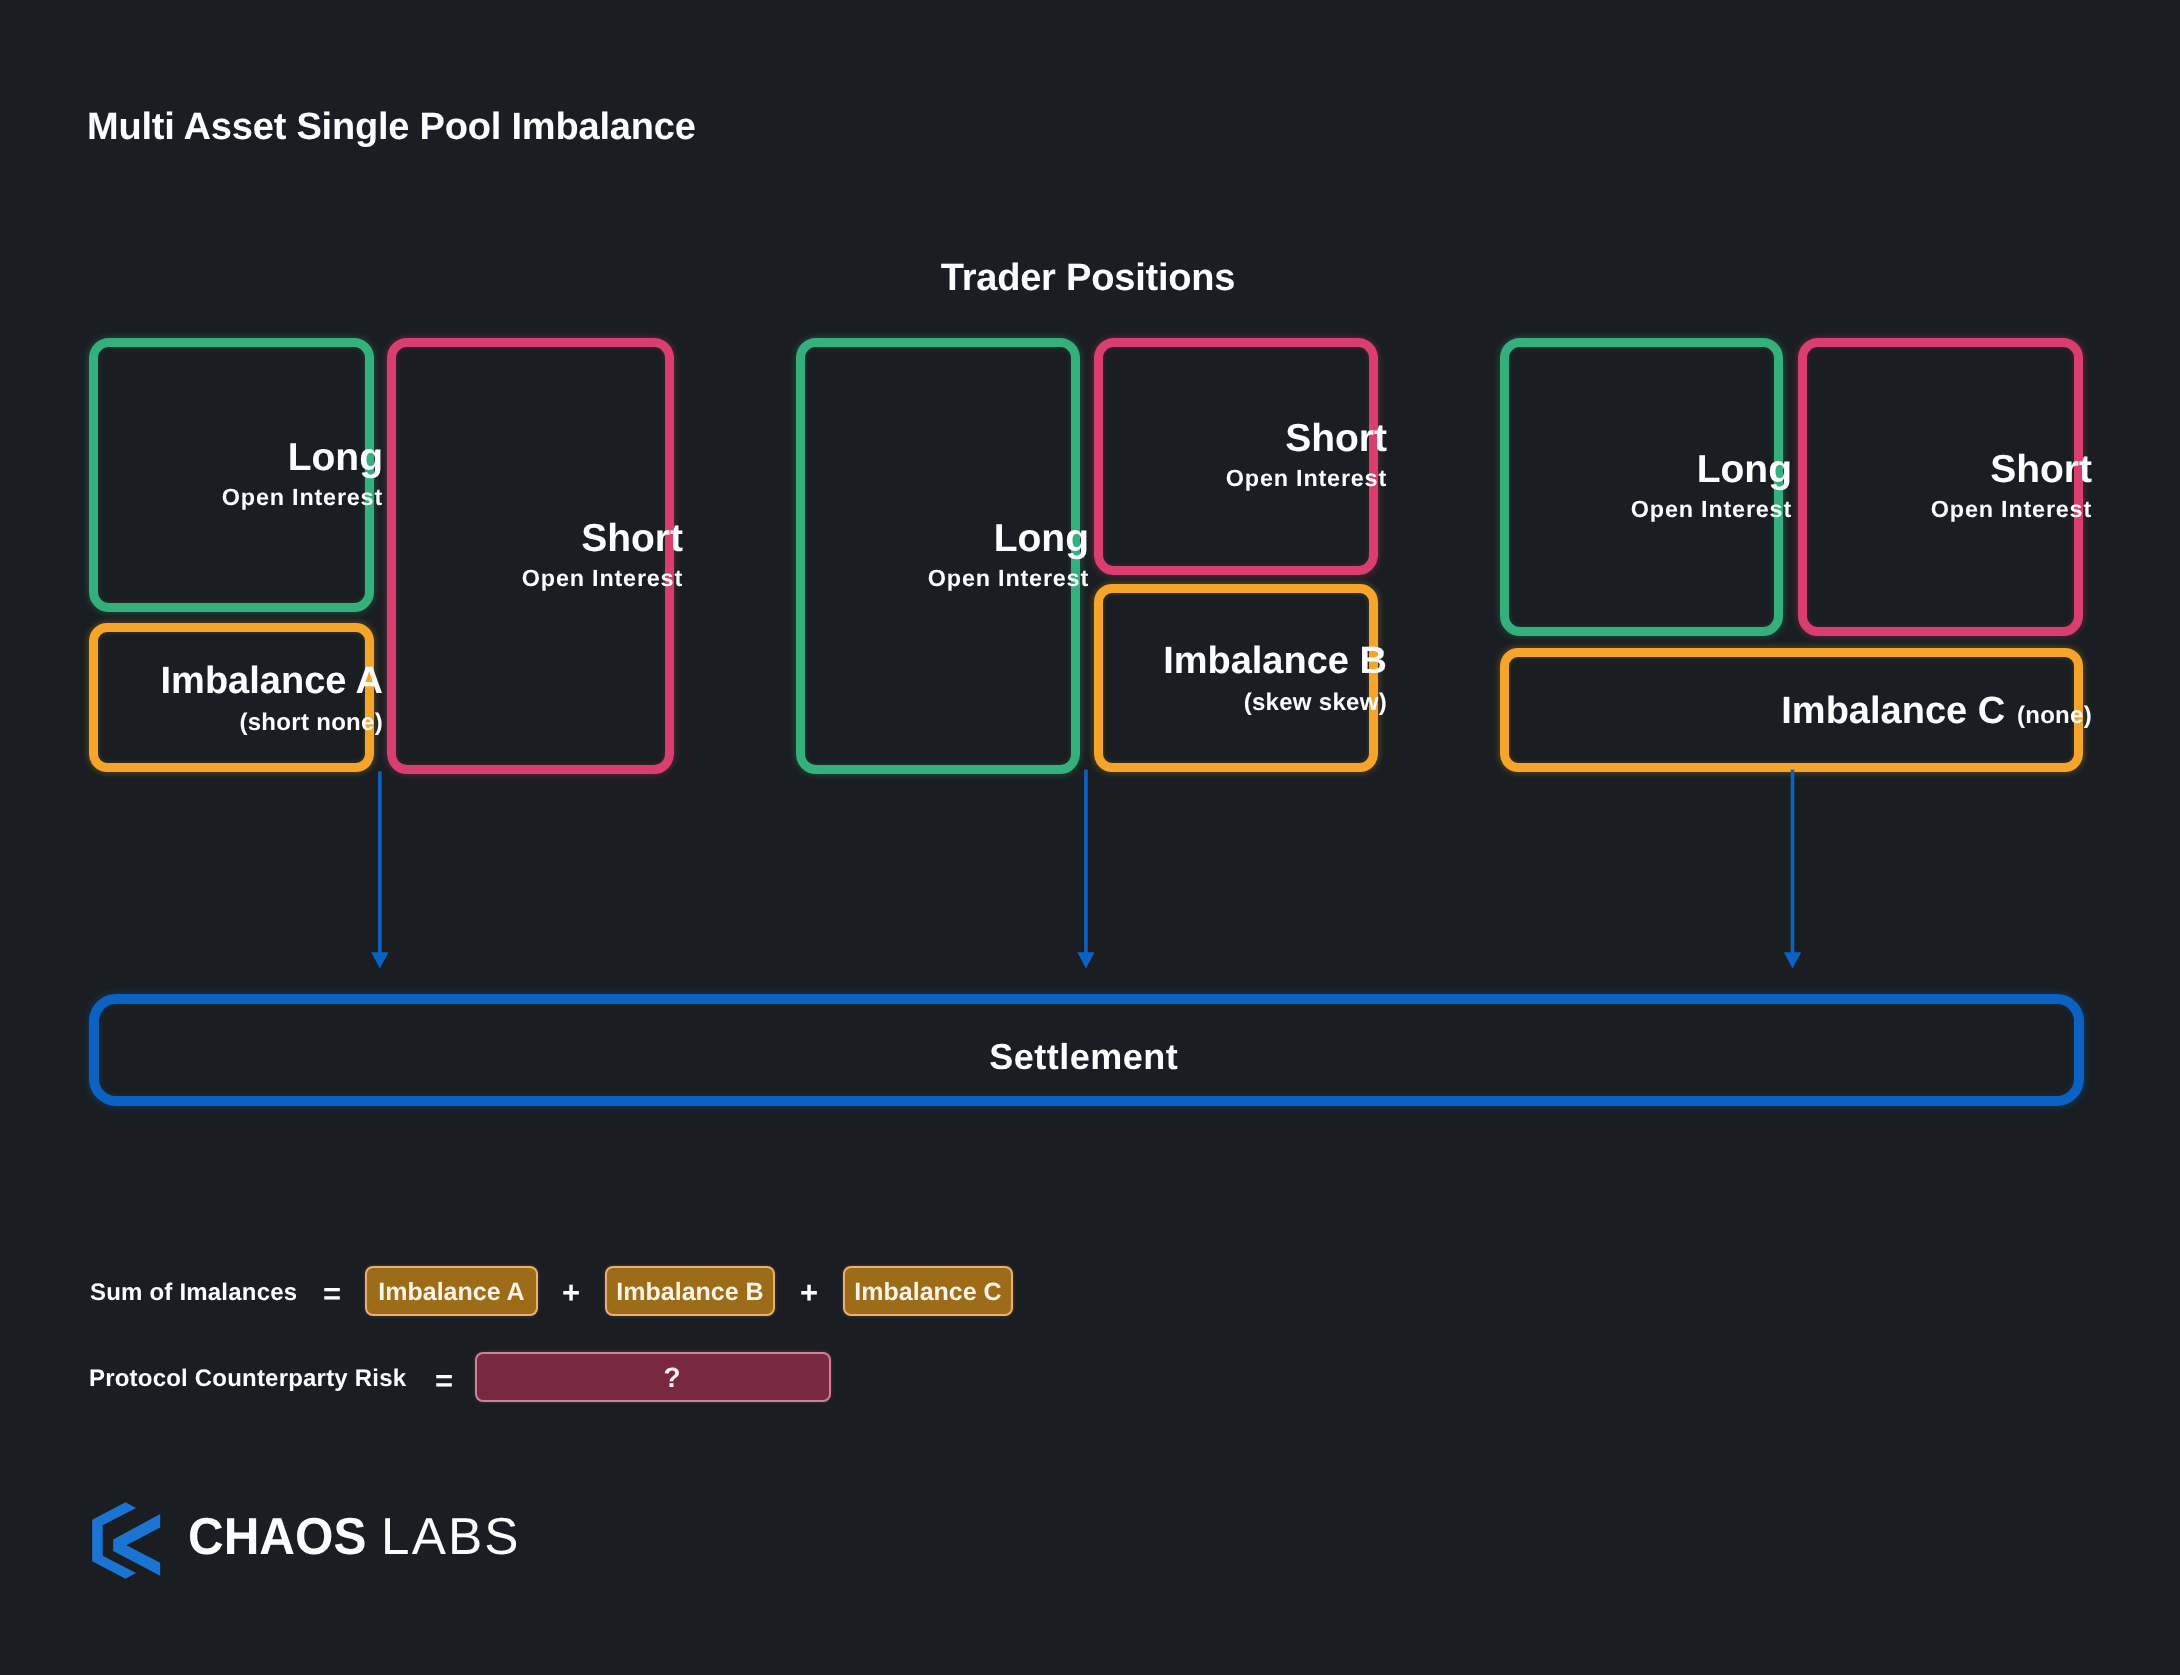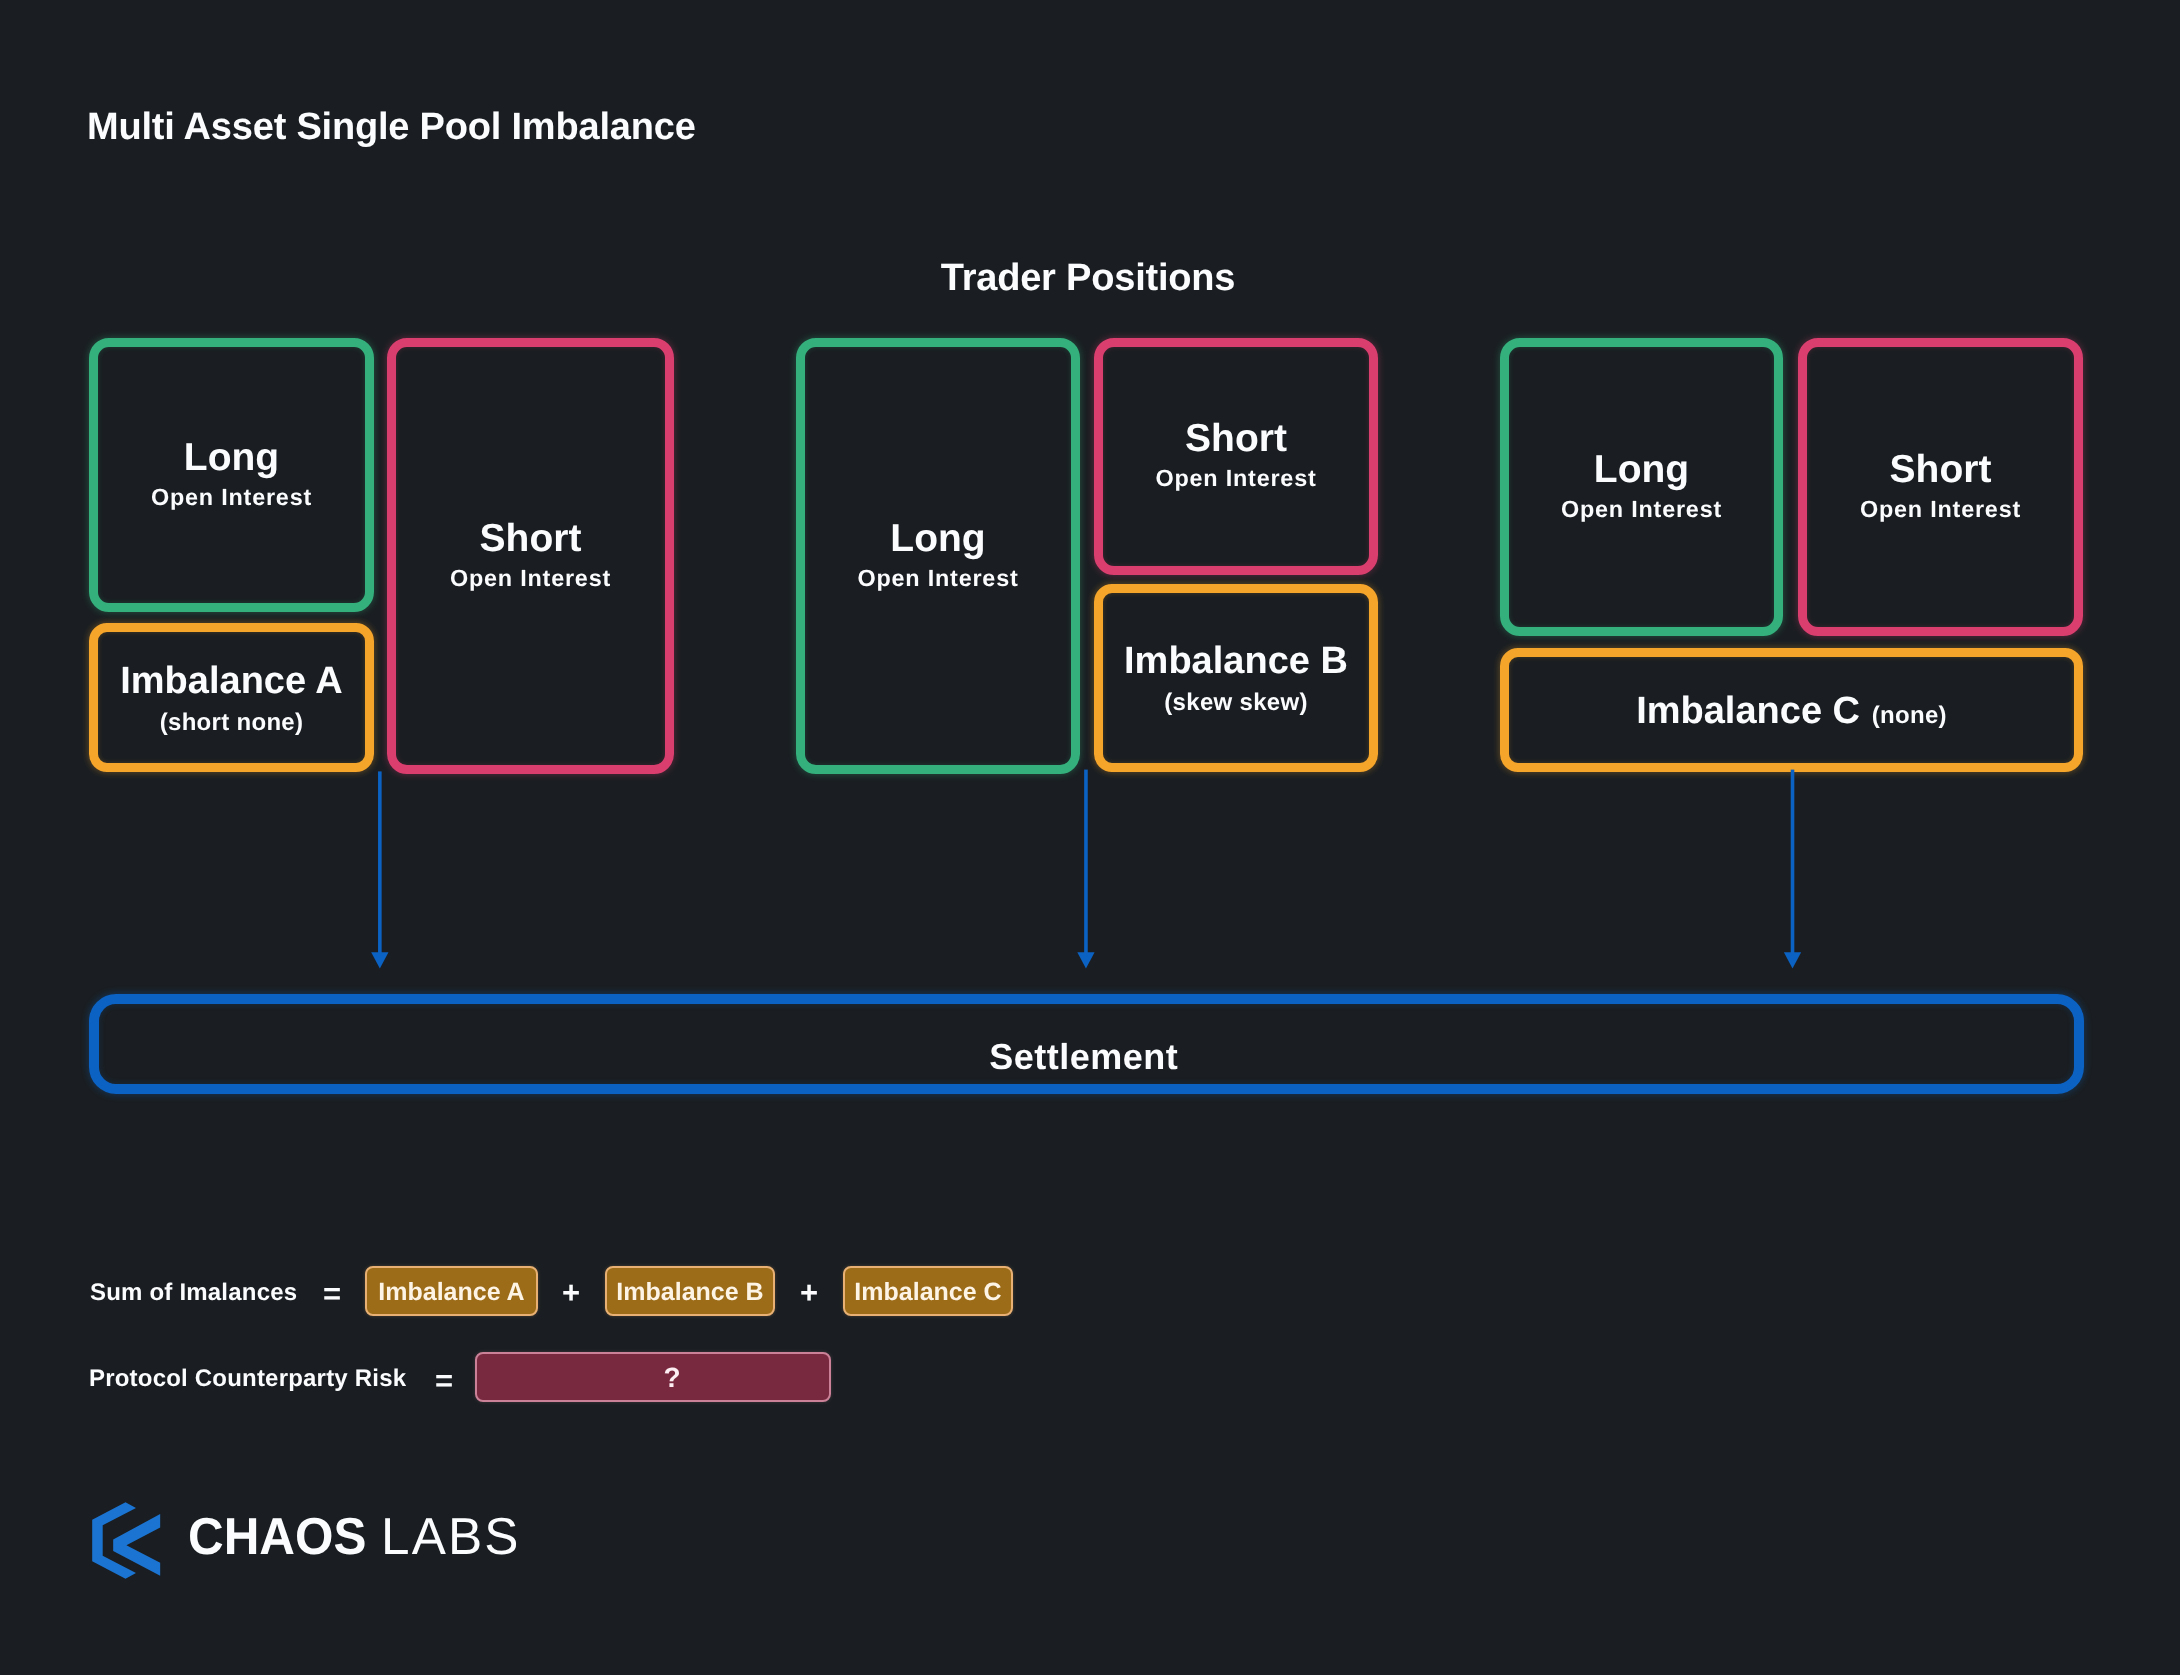"Long" .tline { text-align: center -> right }
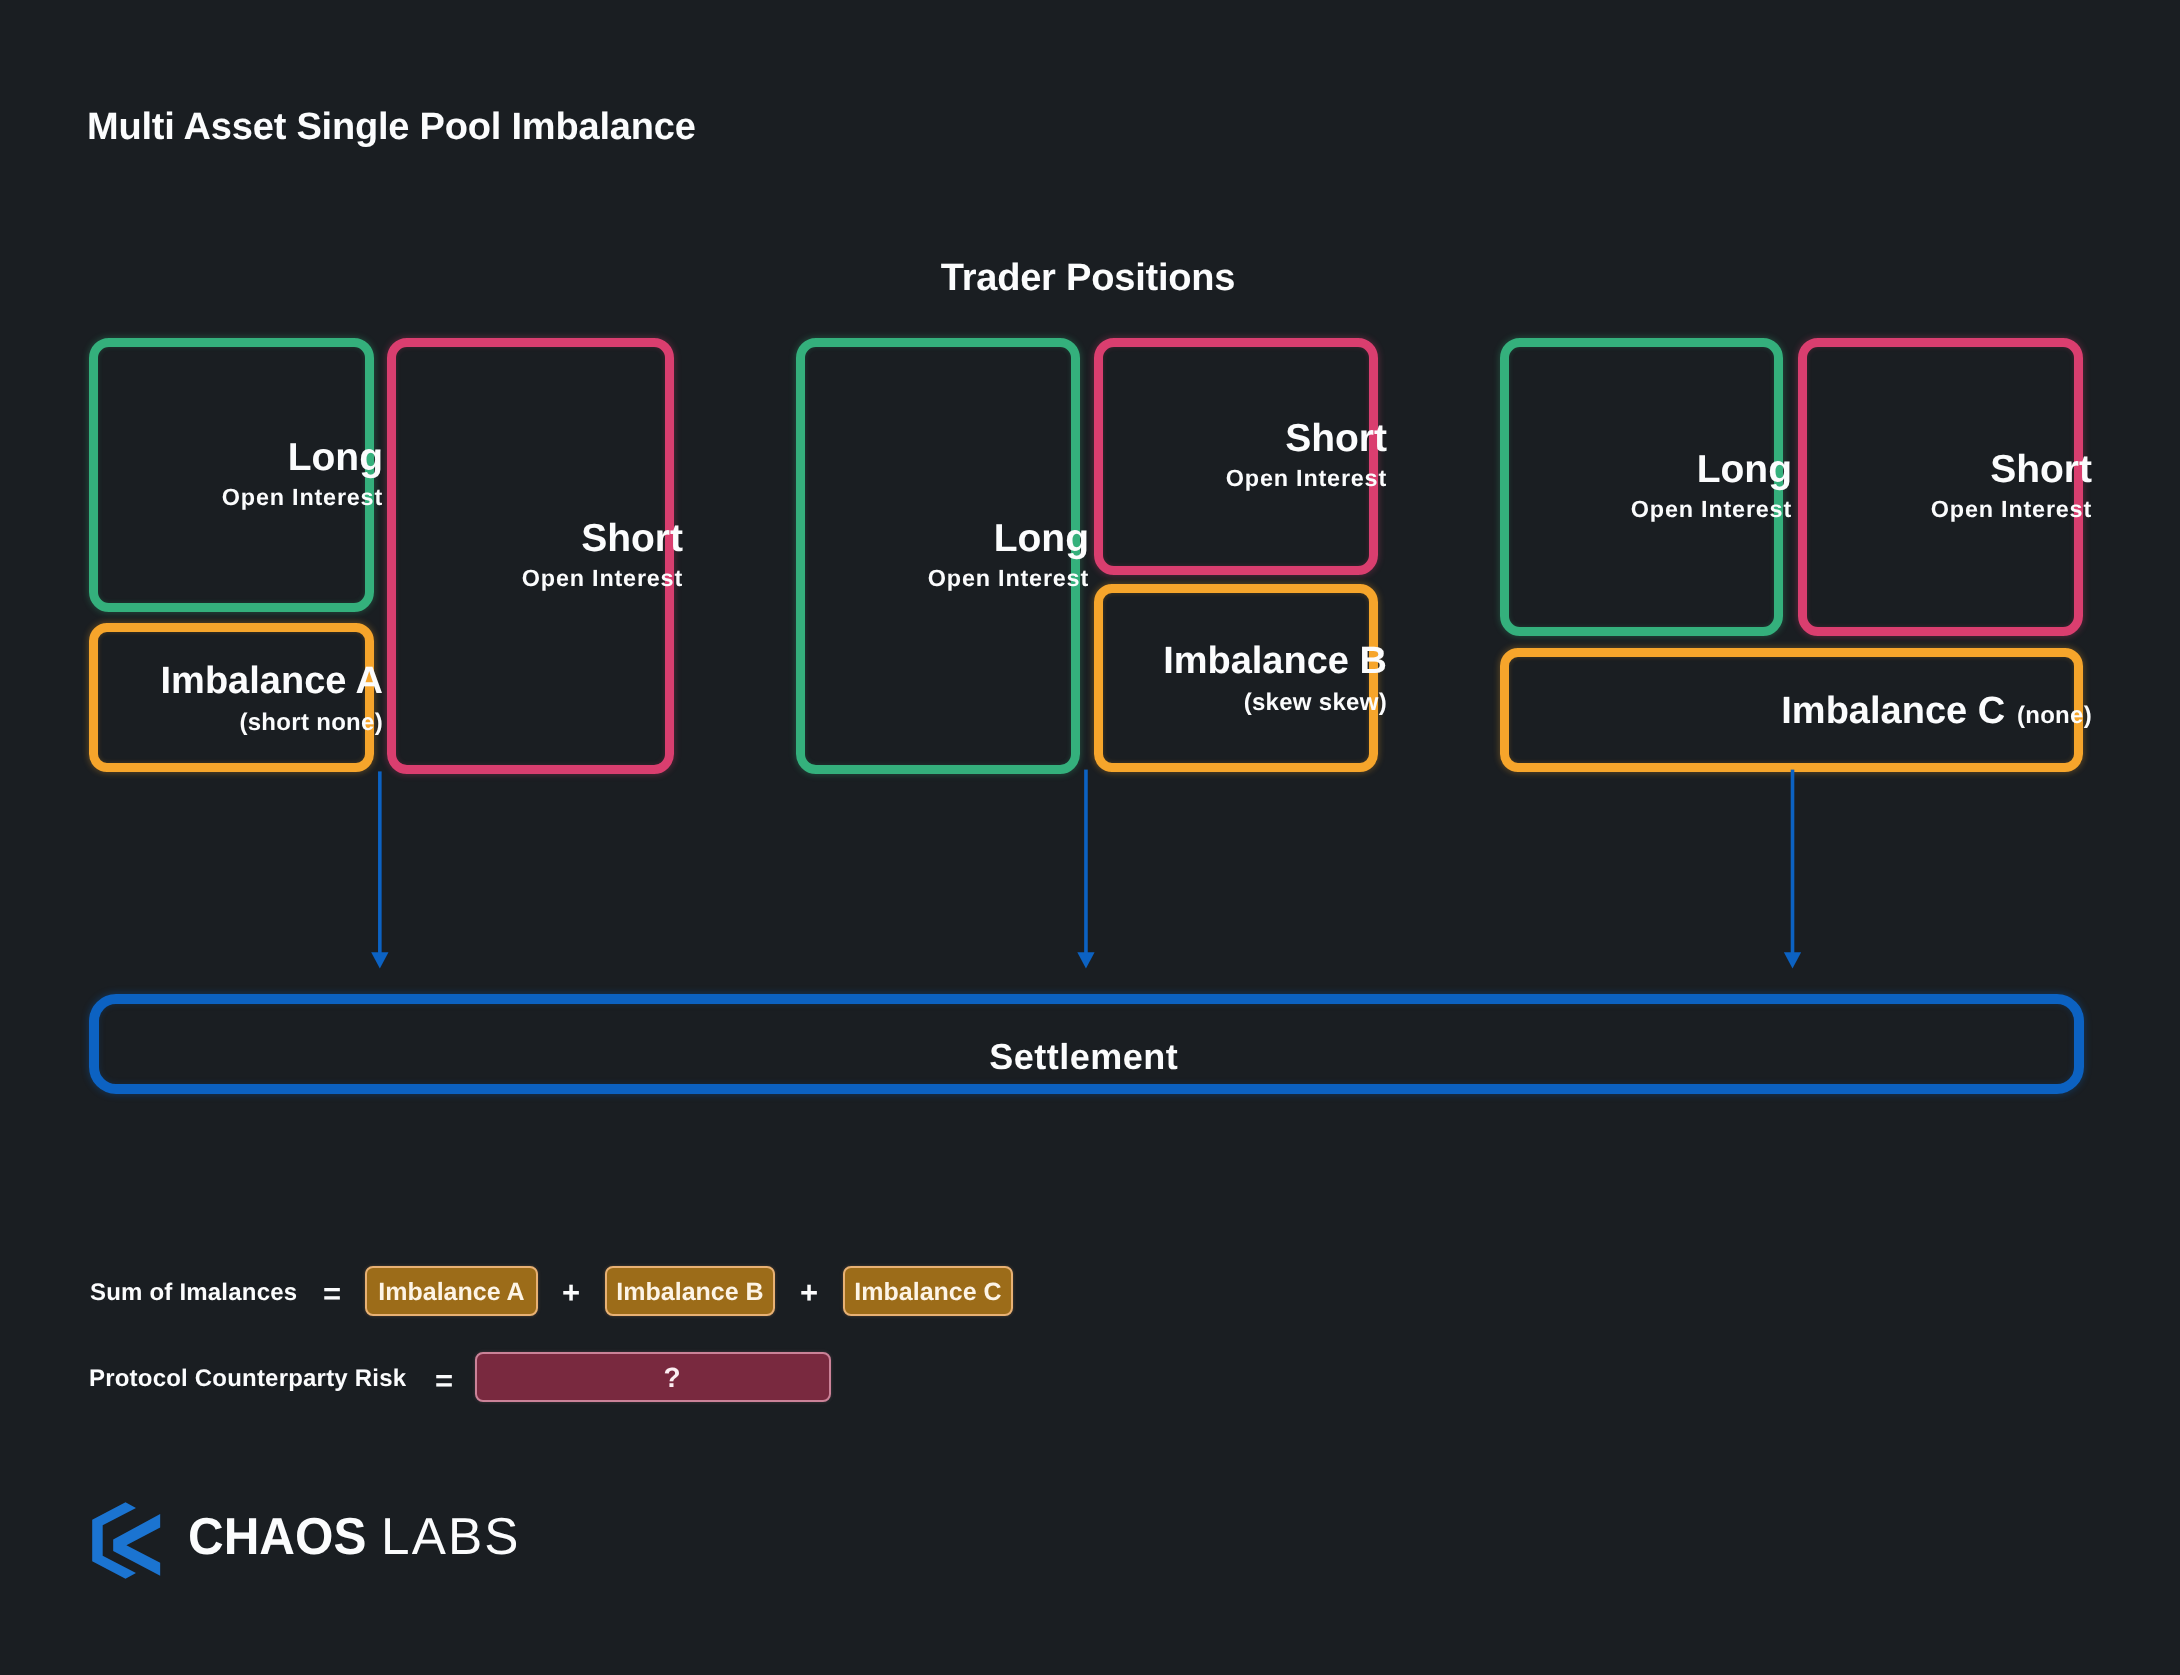"Settlement" div.box { height: 100px -> 112px }
